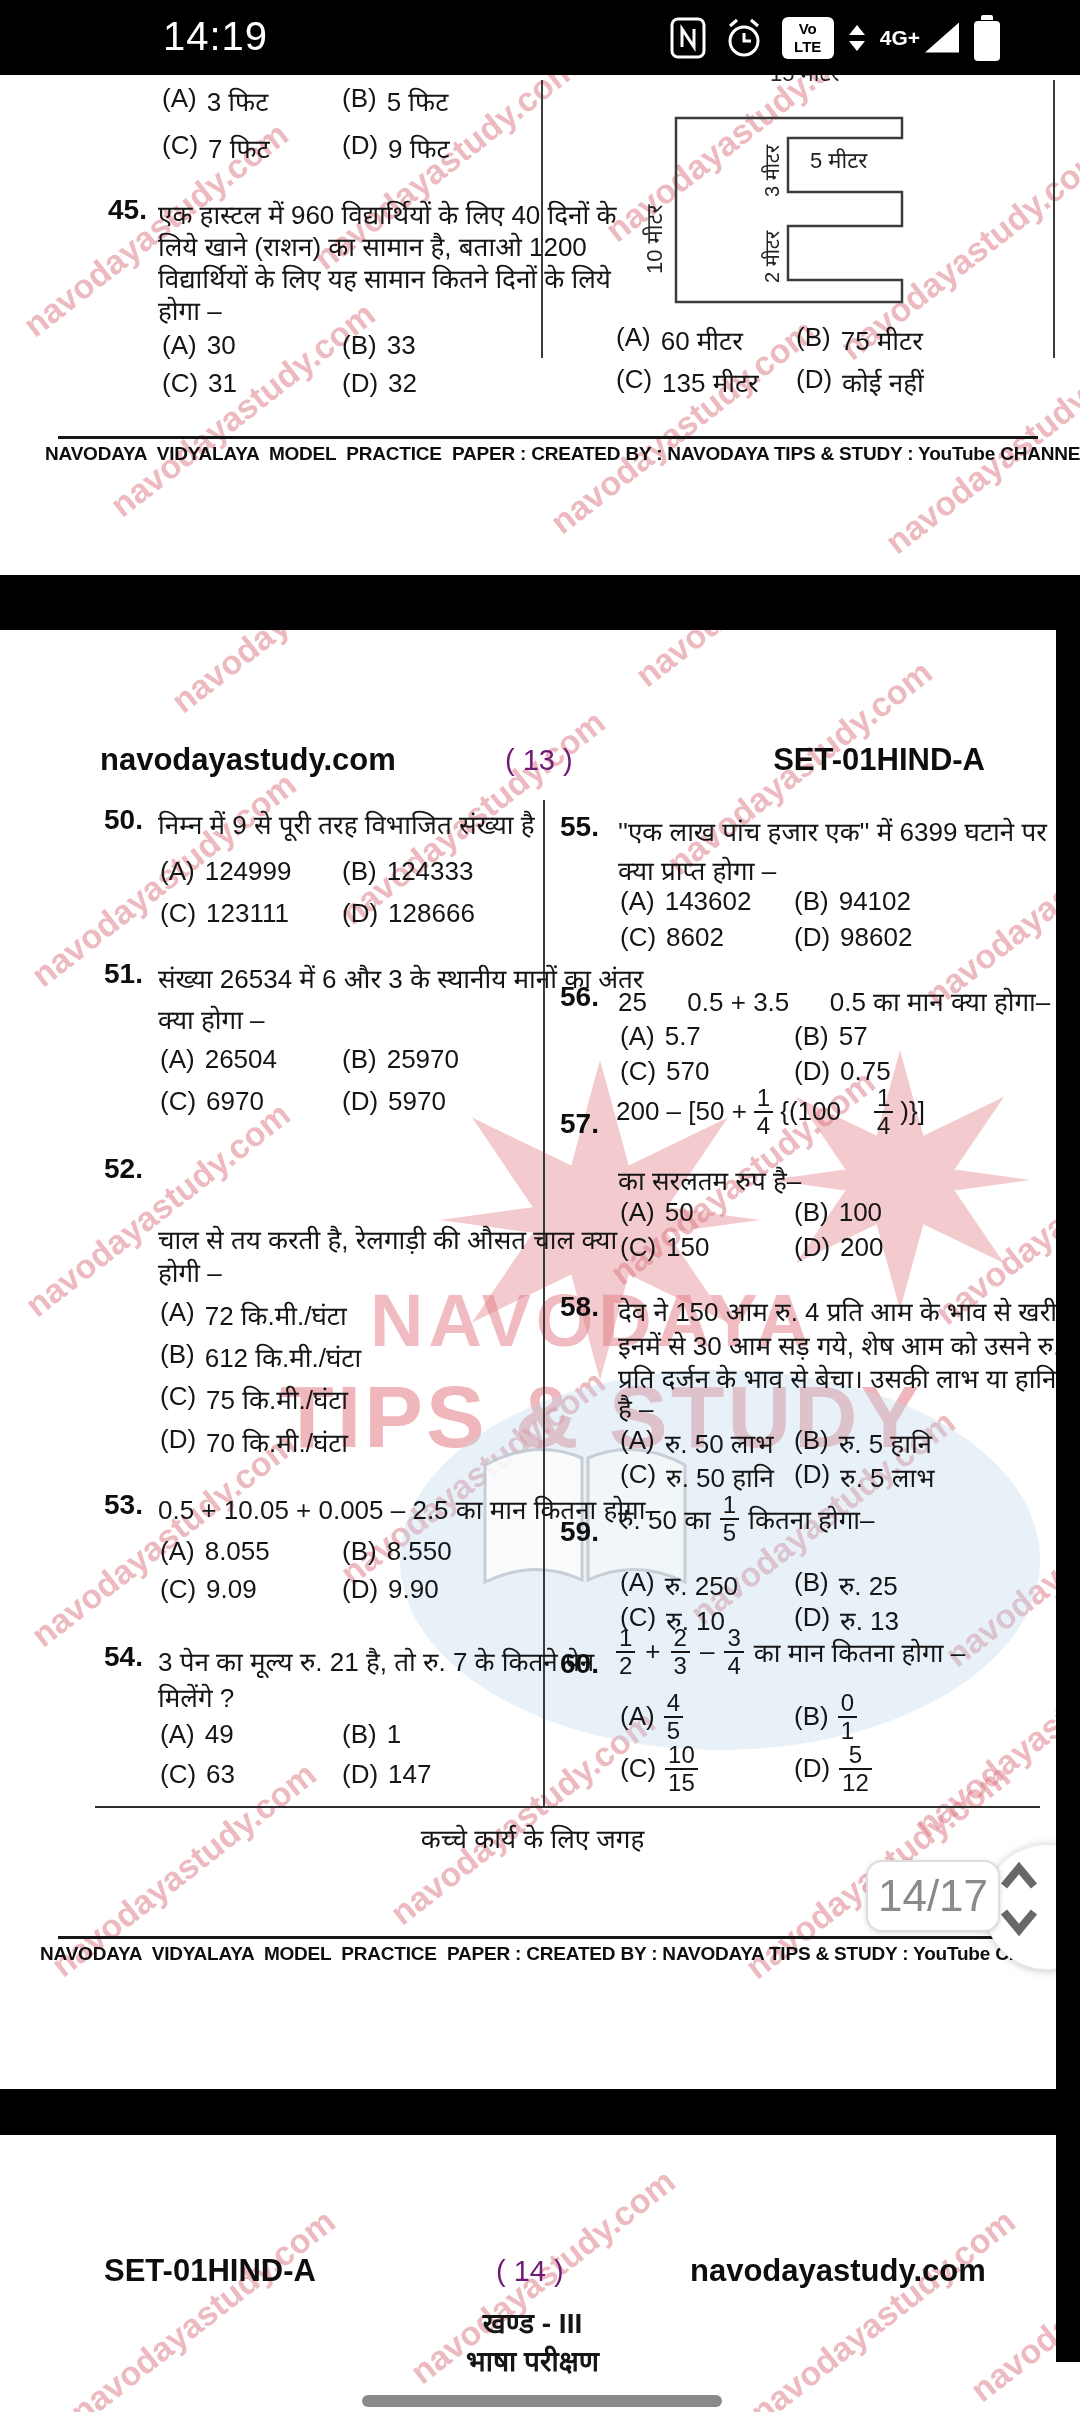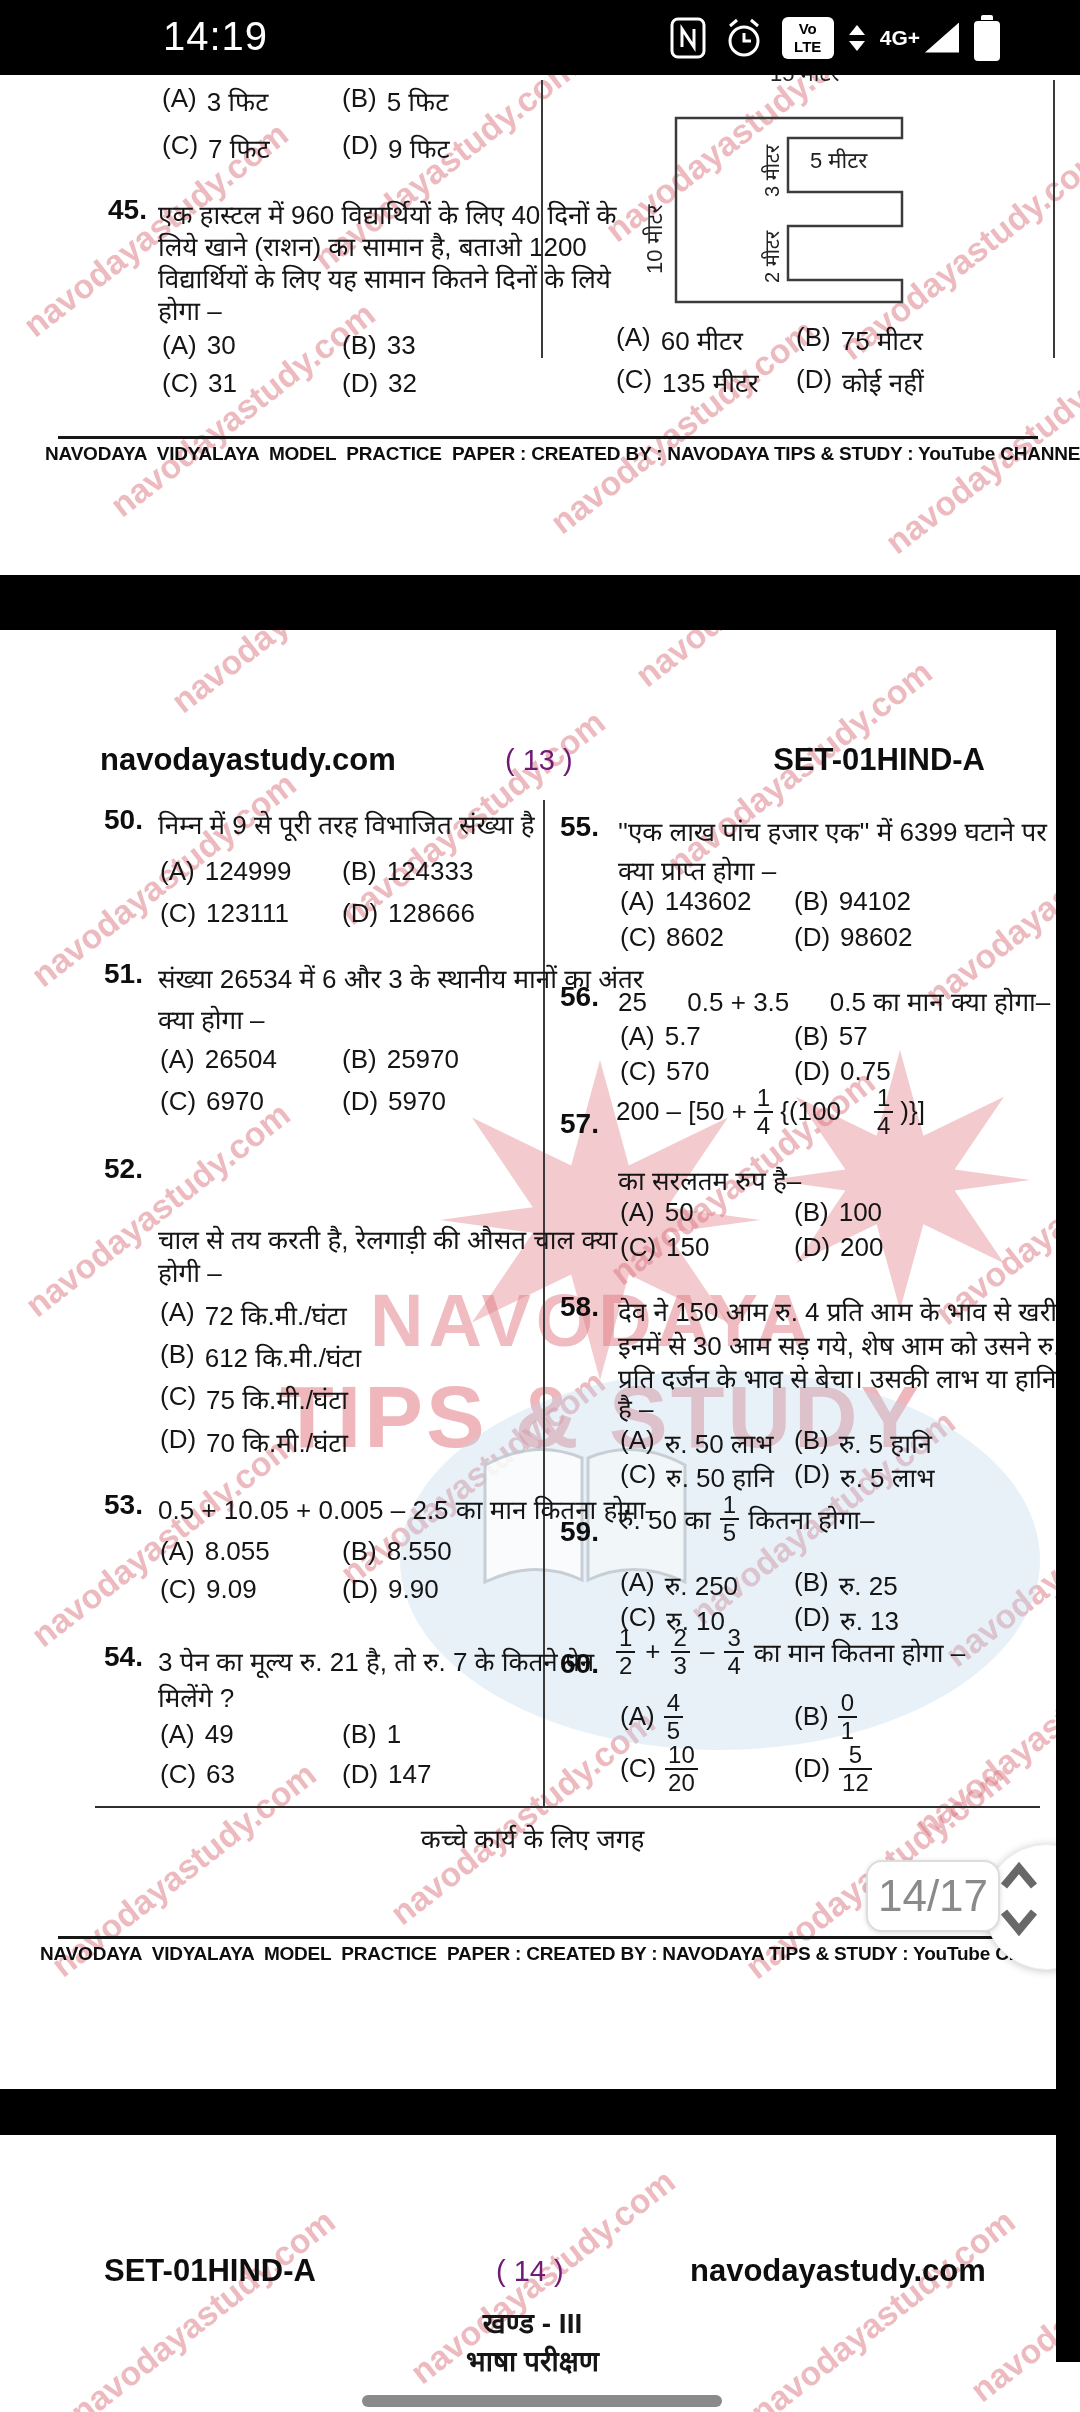"20" span.fd { text: 20 -> 15 }
